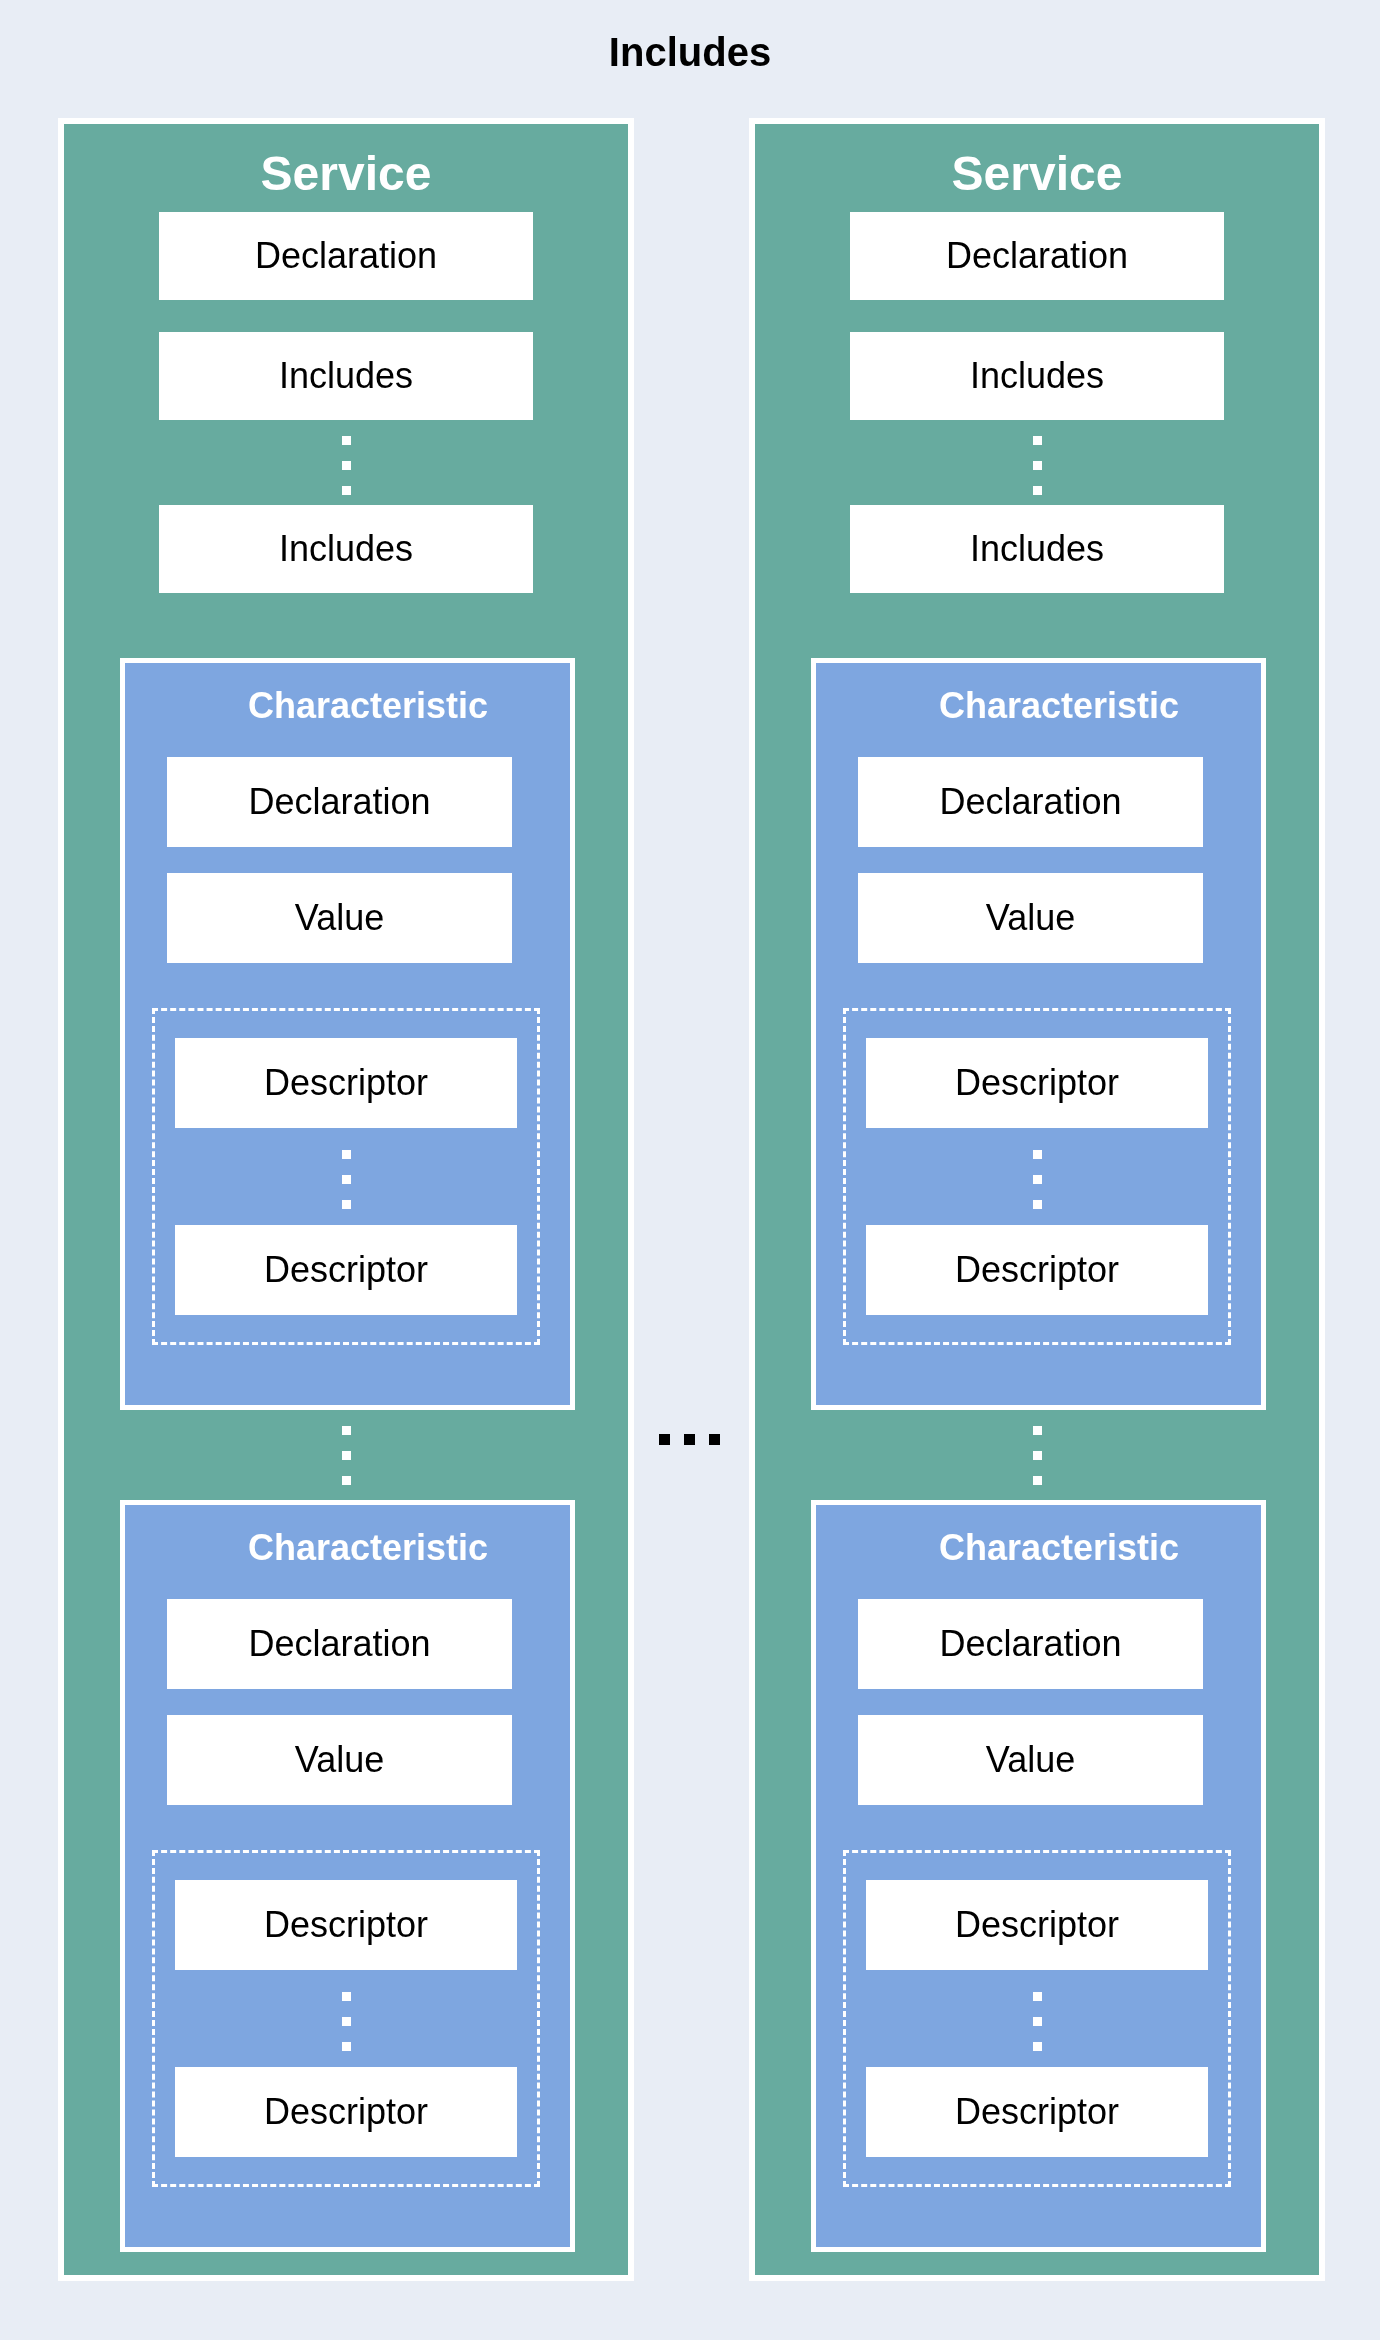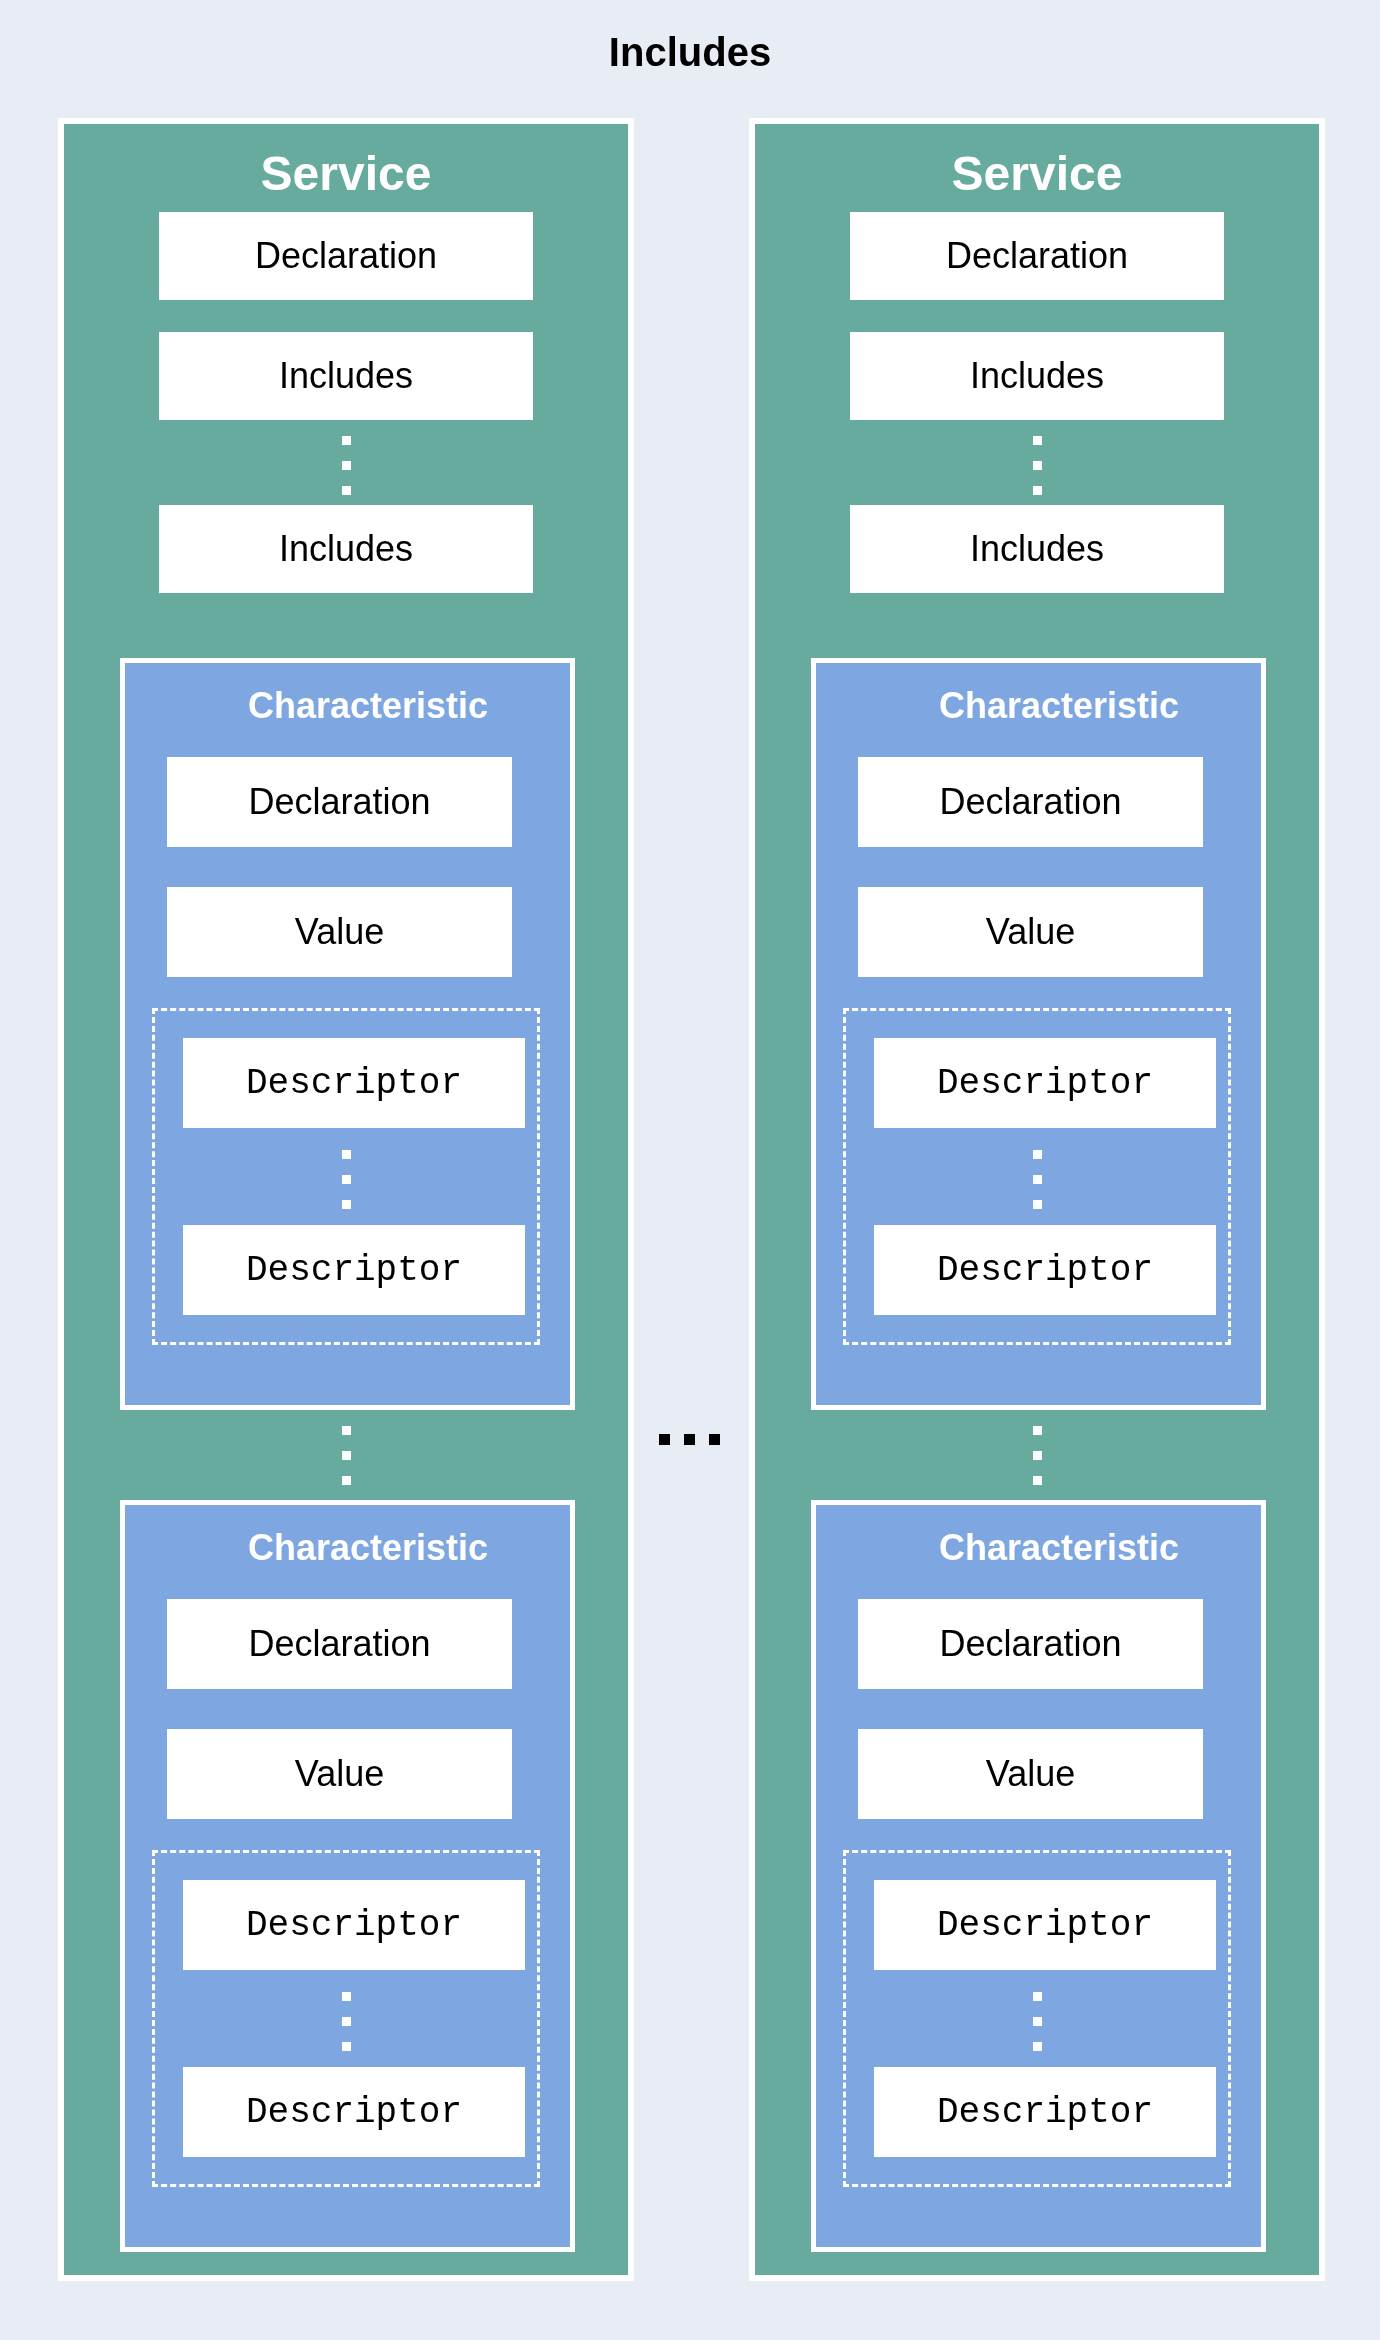"Value" .char-box--value { margin-top: 14px -> none }
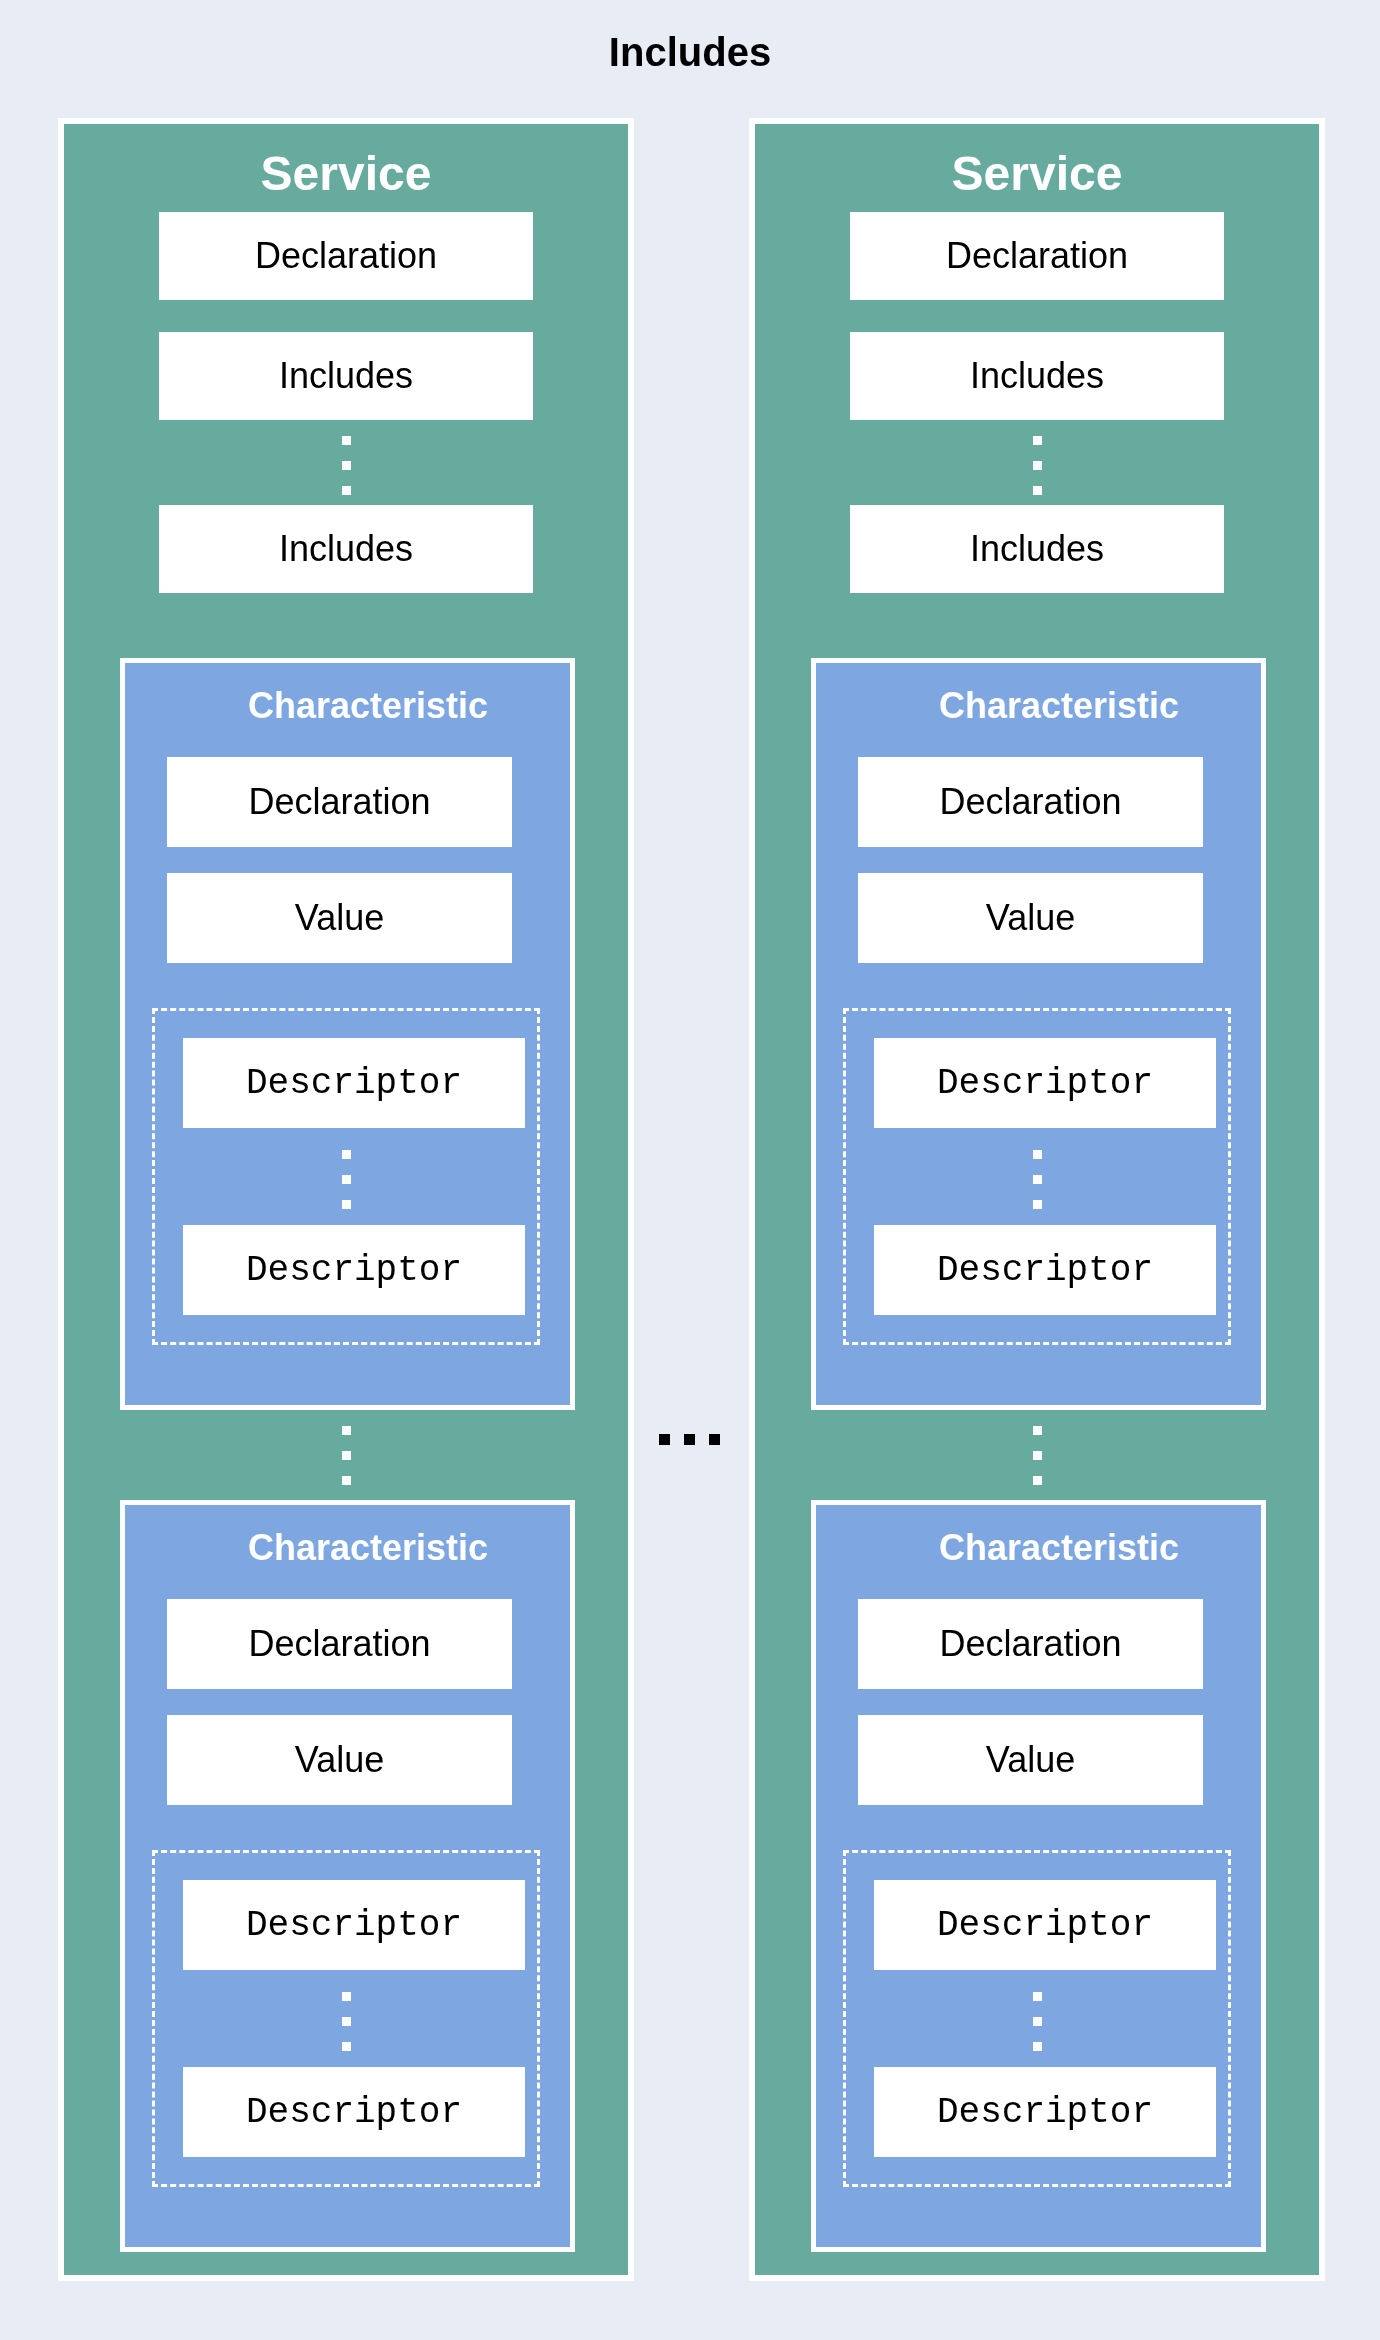"Descriptor" .desc-box { font-family: Liberation Mono, monospace -> none; left: 28px -> 20px }
